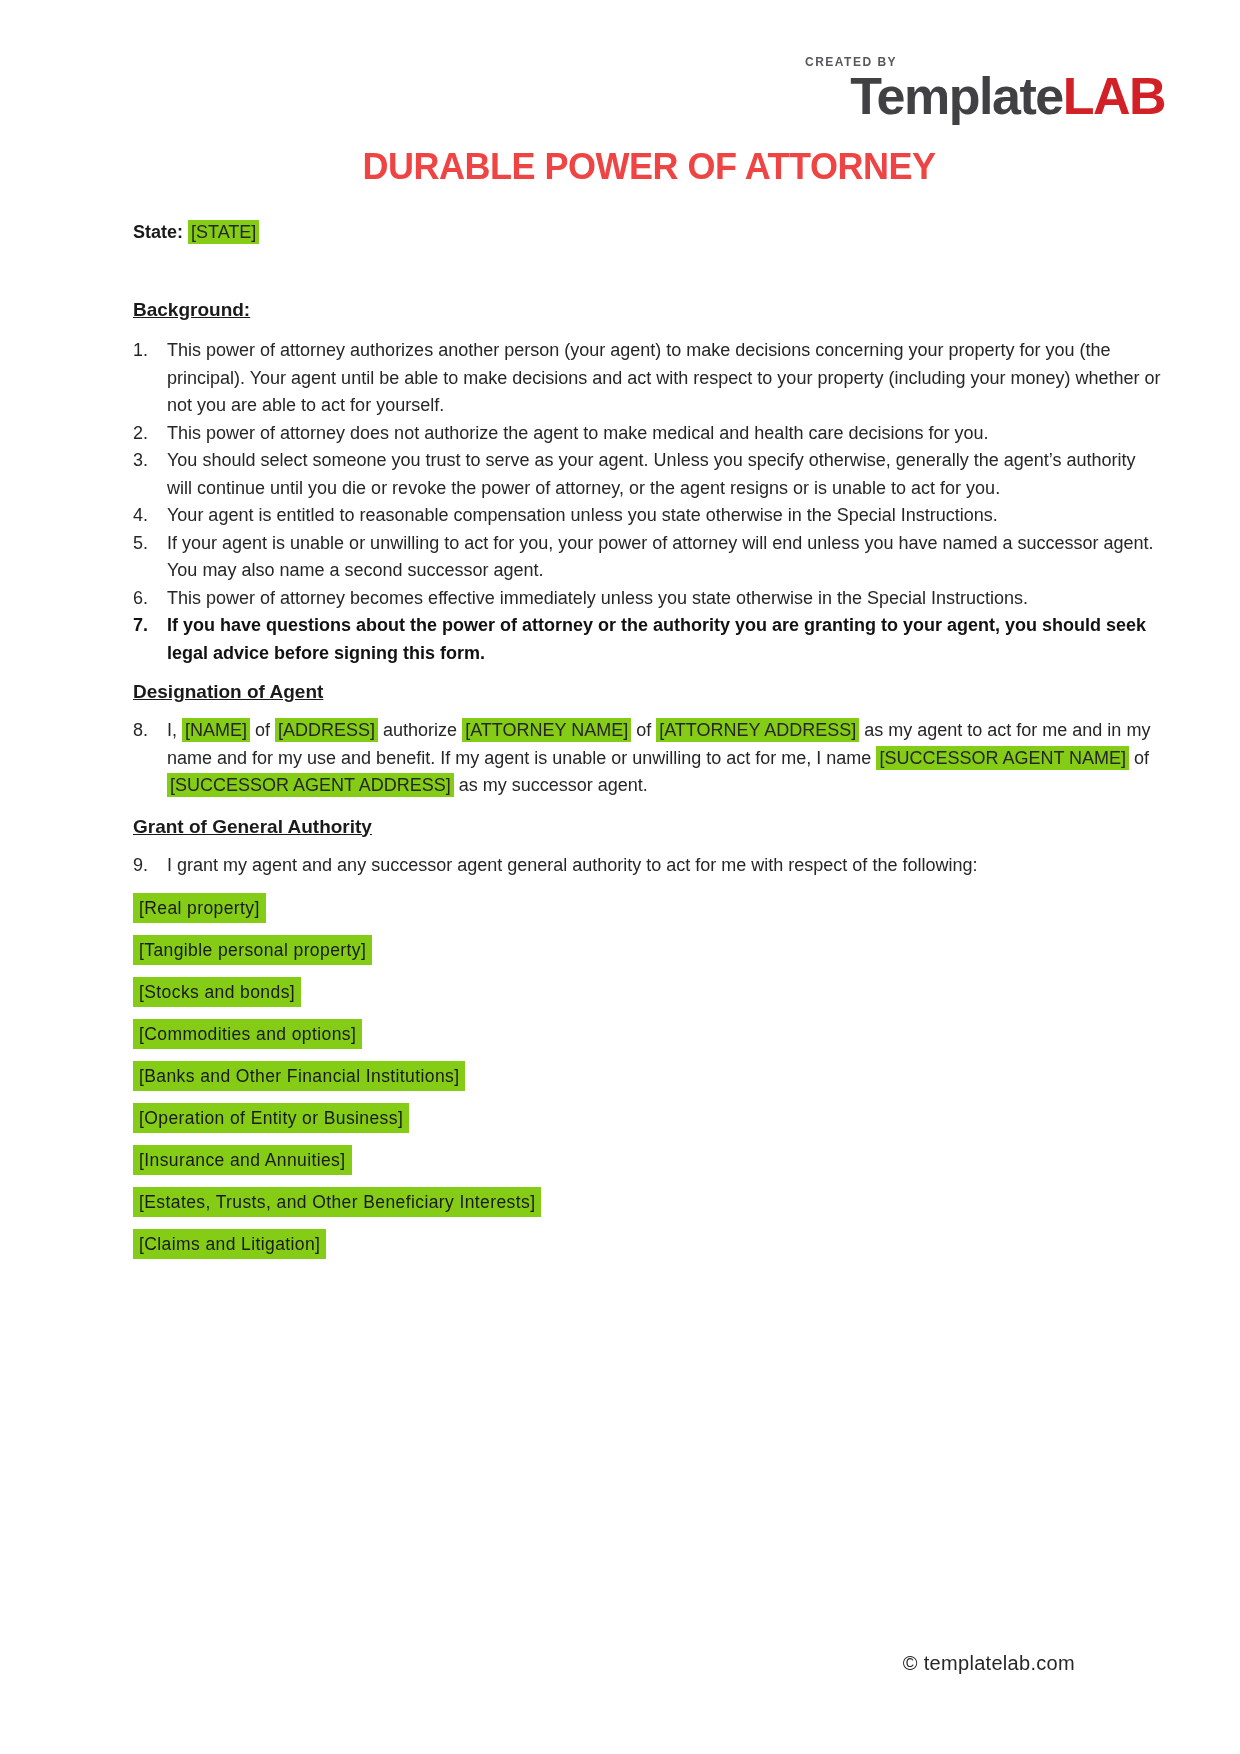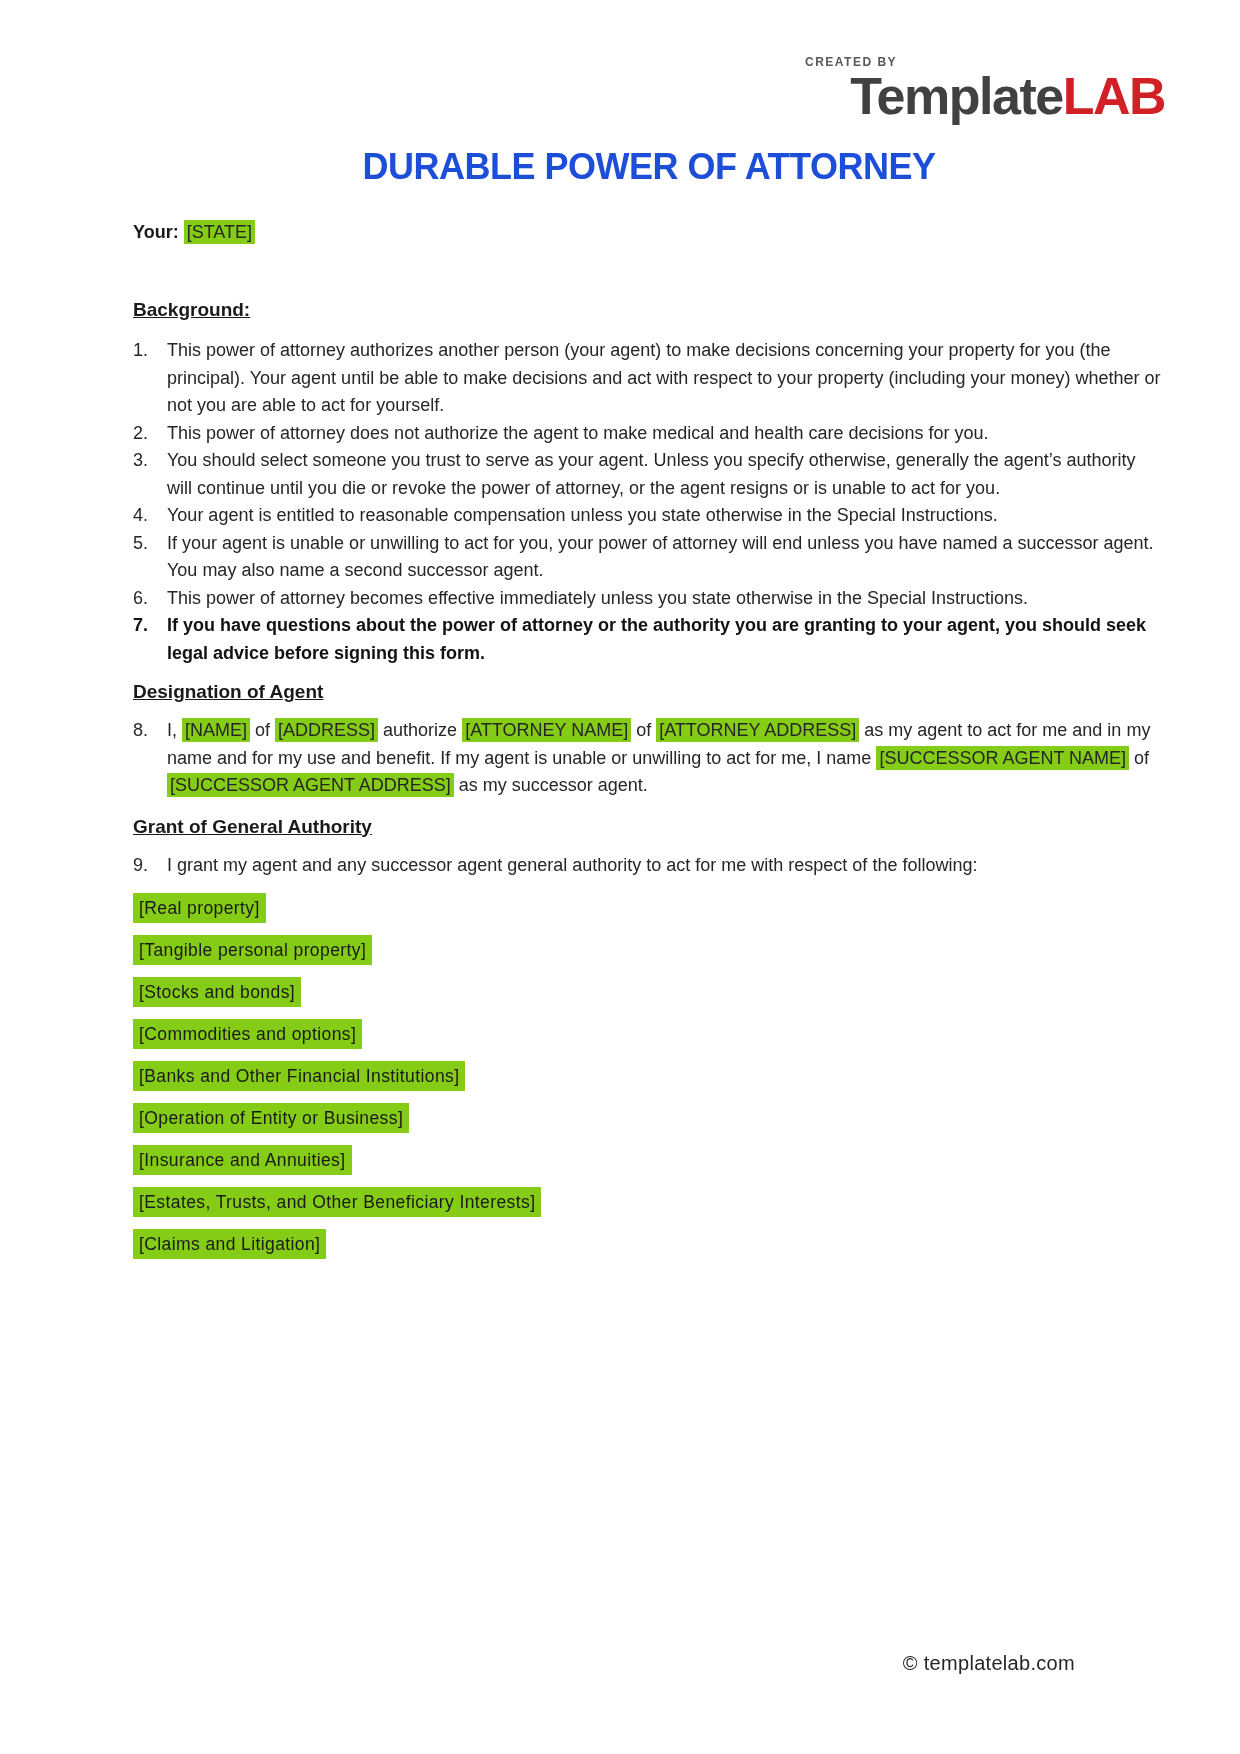"DURABLE POWER OF ATTORNEY" .doc-title { color: #1d4ed8 -> #ef4444 }
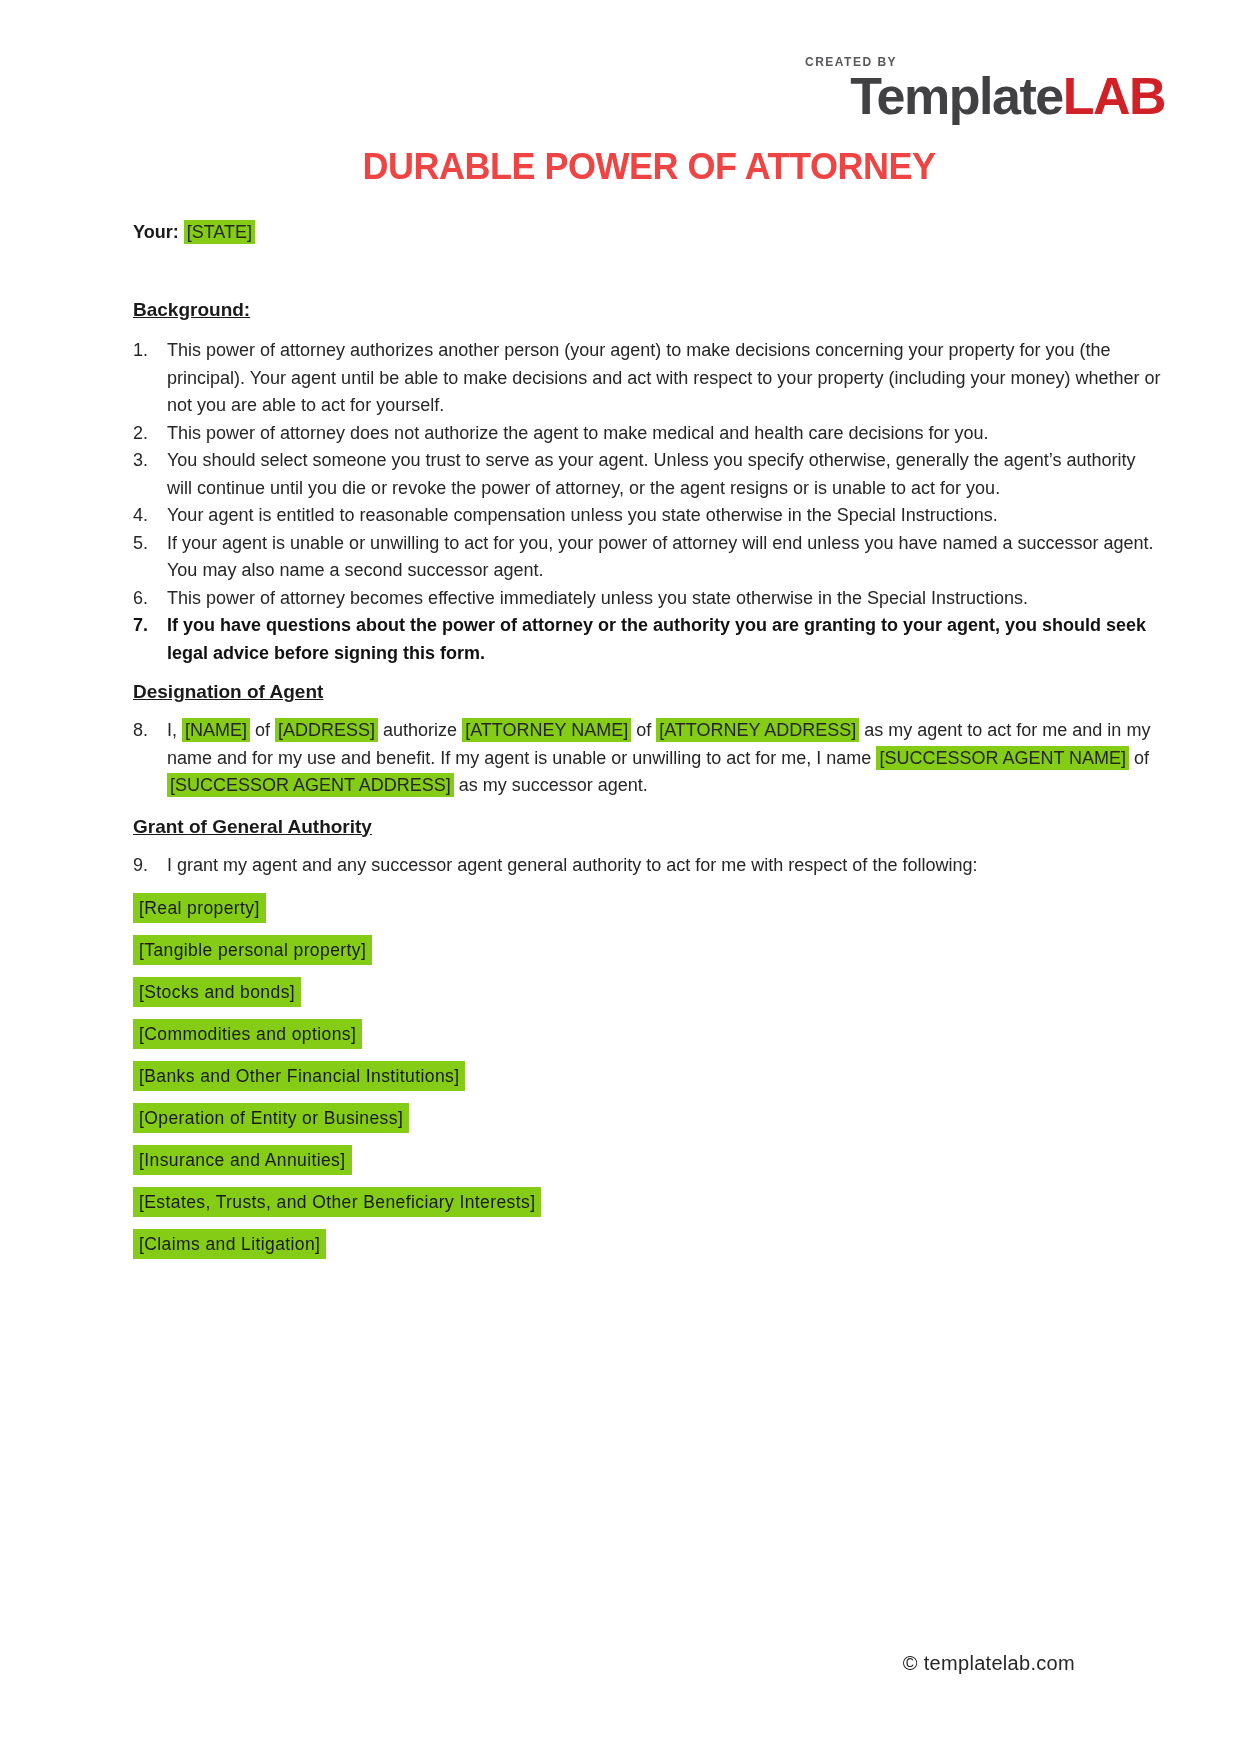"Your:" span.state-label { text: Your -> State }
